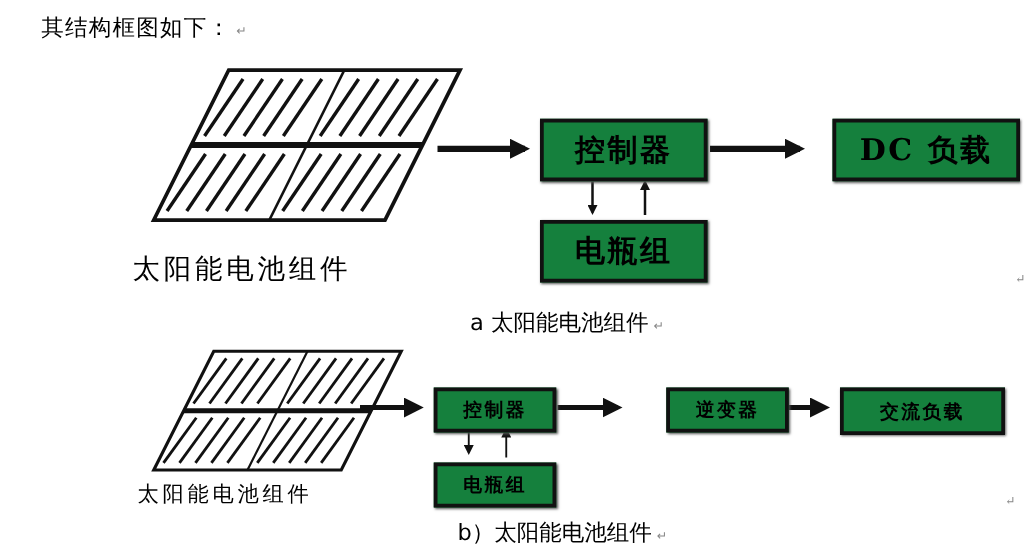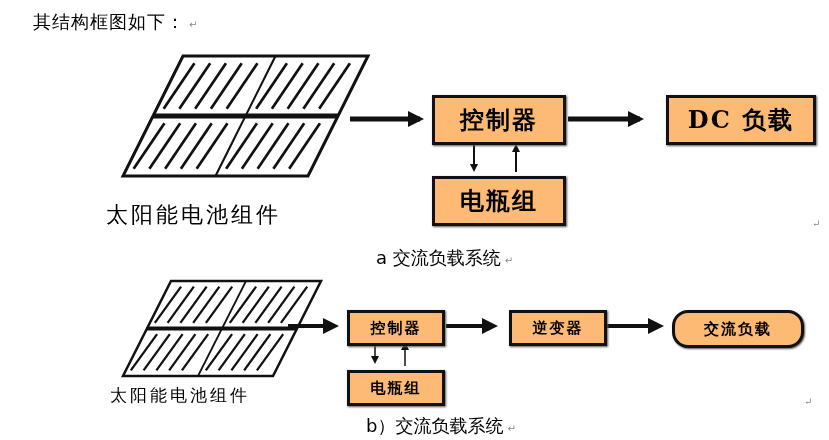"控制器" .box { background: #fdba74 -> #15803d }
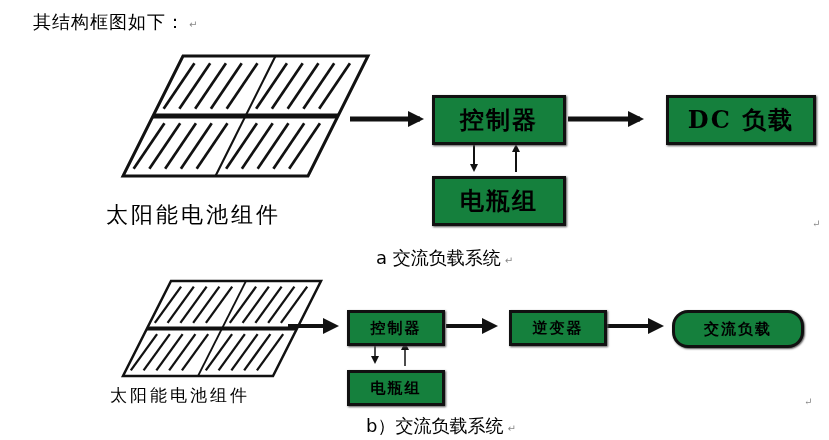"a 交流负载系统" span { text: 交流负载系统 -> 太阳能电池组件 }
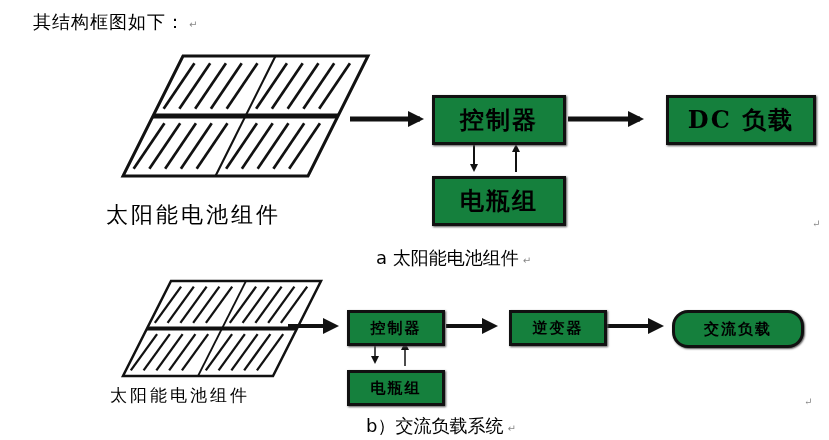"逆变器" div.box { left: 509px -> 533px }
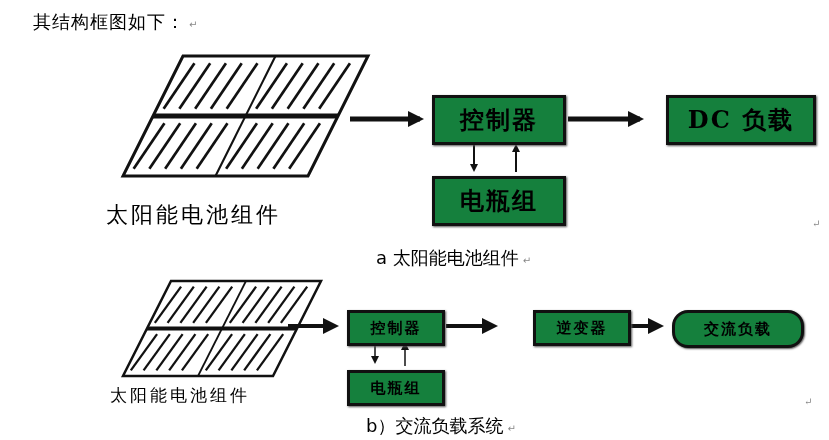"交流负载" div.box { border-radius: 16px -> none }
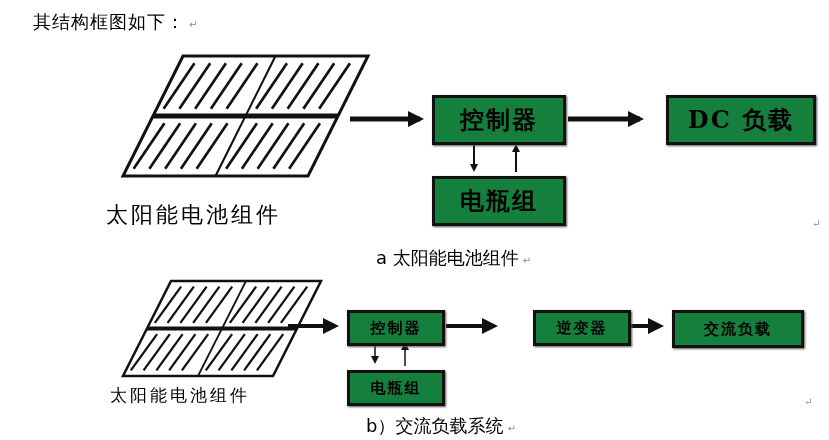"b）交流负载系统" span { text: 交流负载系统 -> 太阳能电池组件 }
